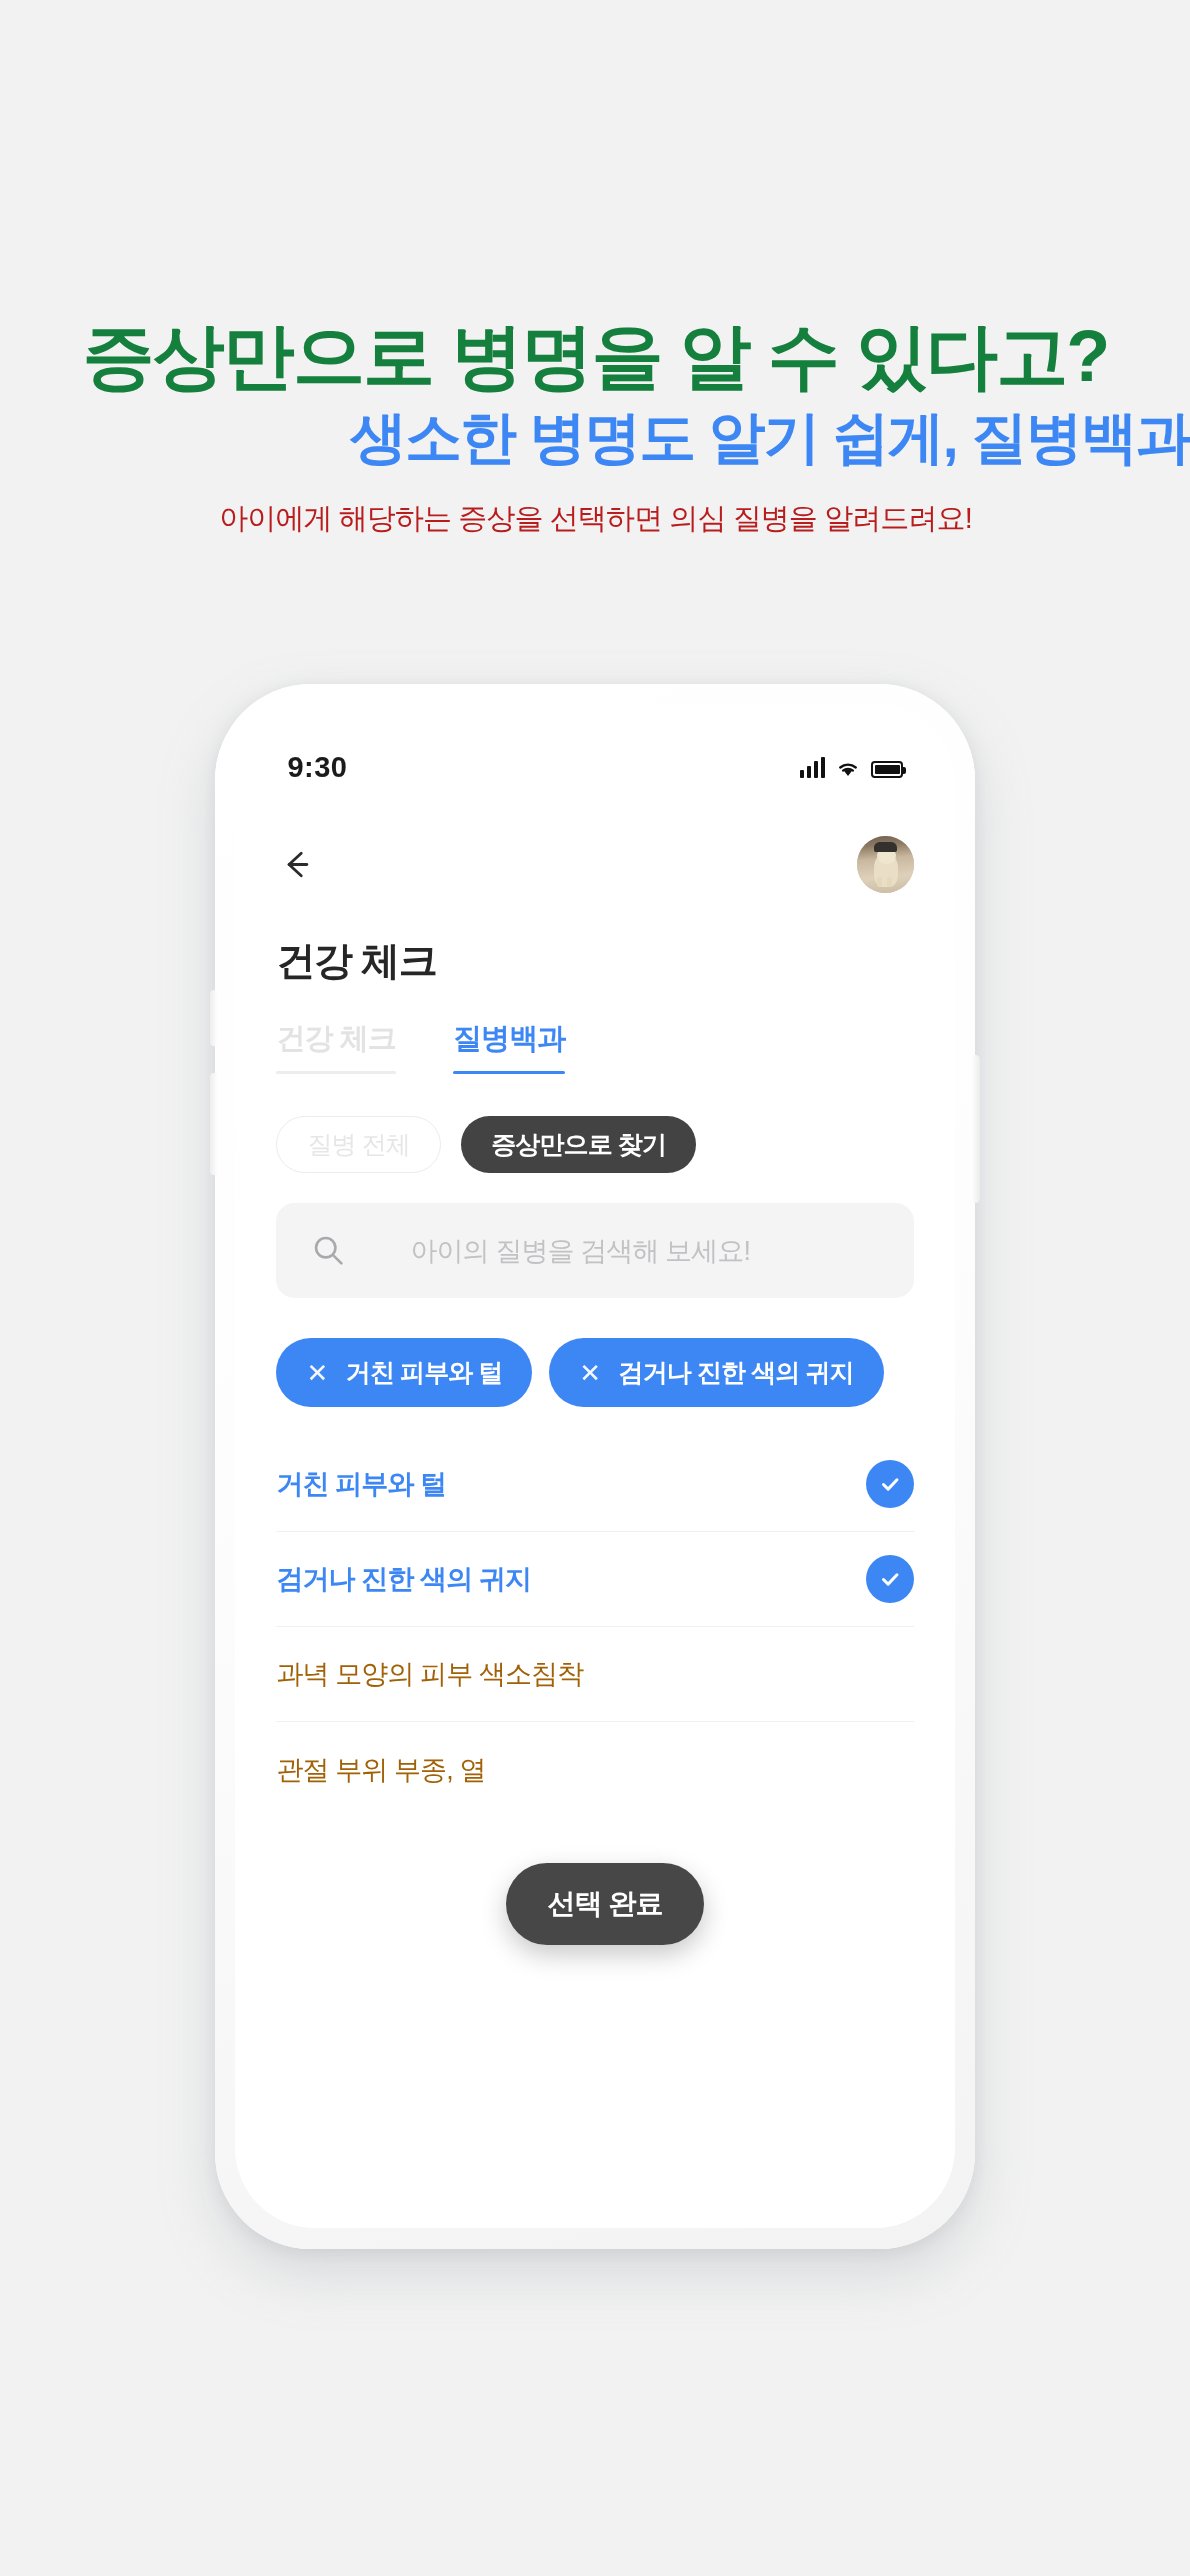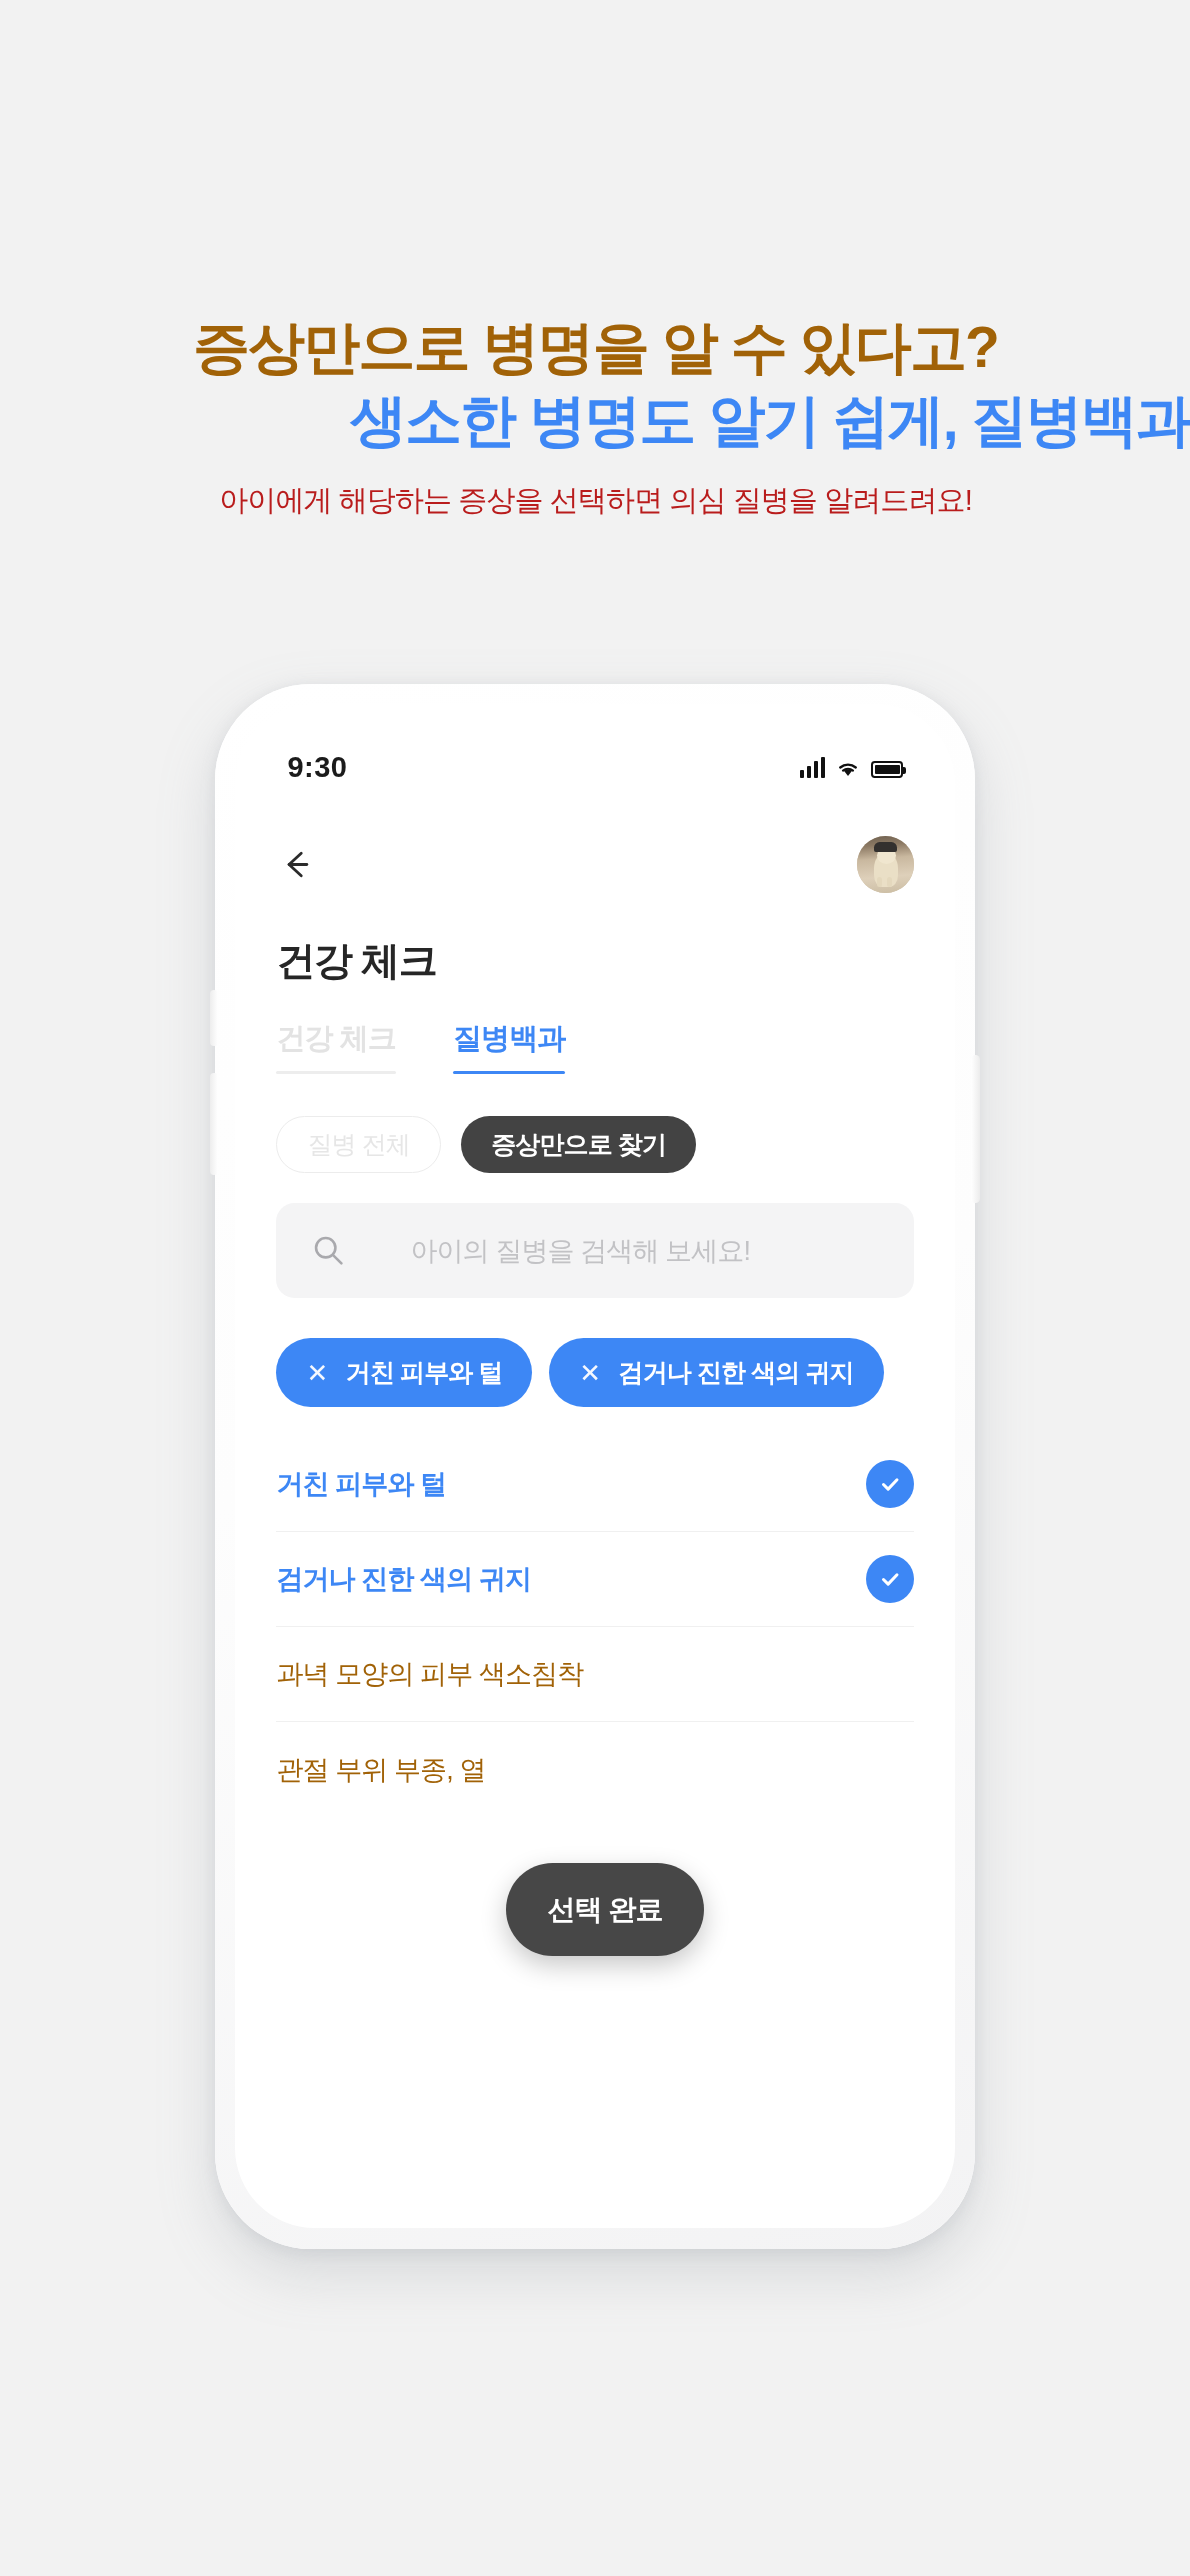"증상만으로 병명을 알 수 있다고?" .promo-line1 { color: #a16207 -> #15803d; font-size: 57px -> 72px }
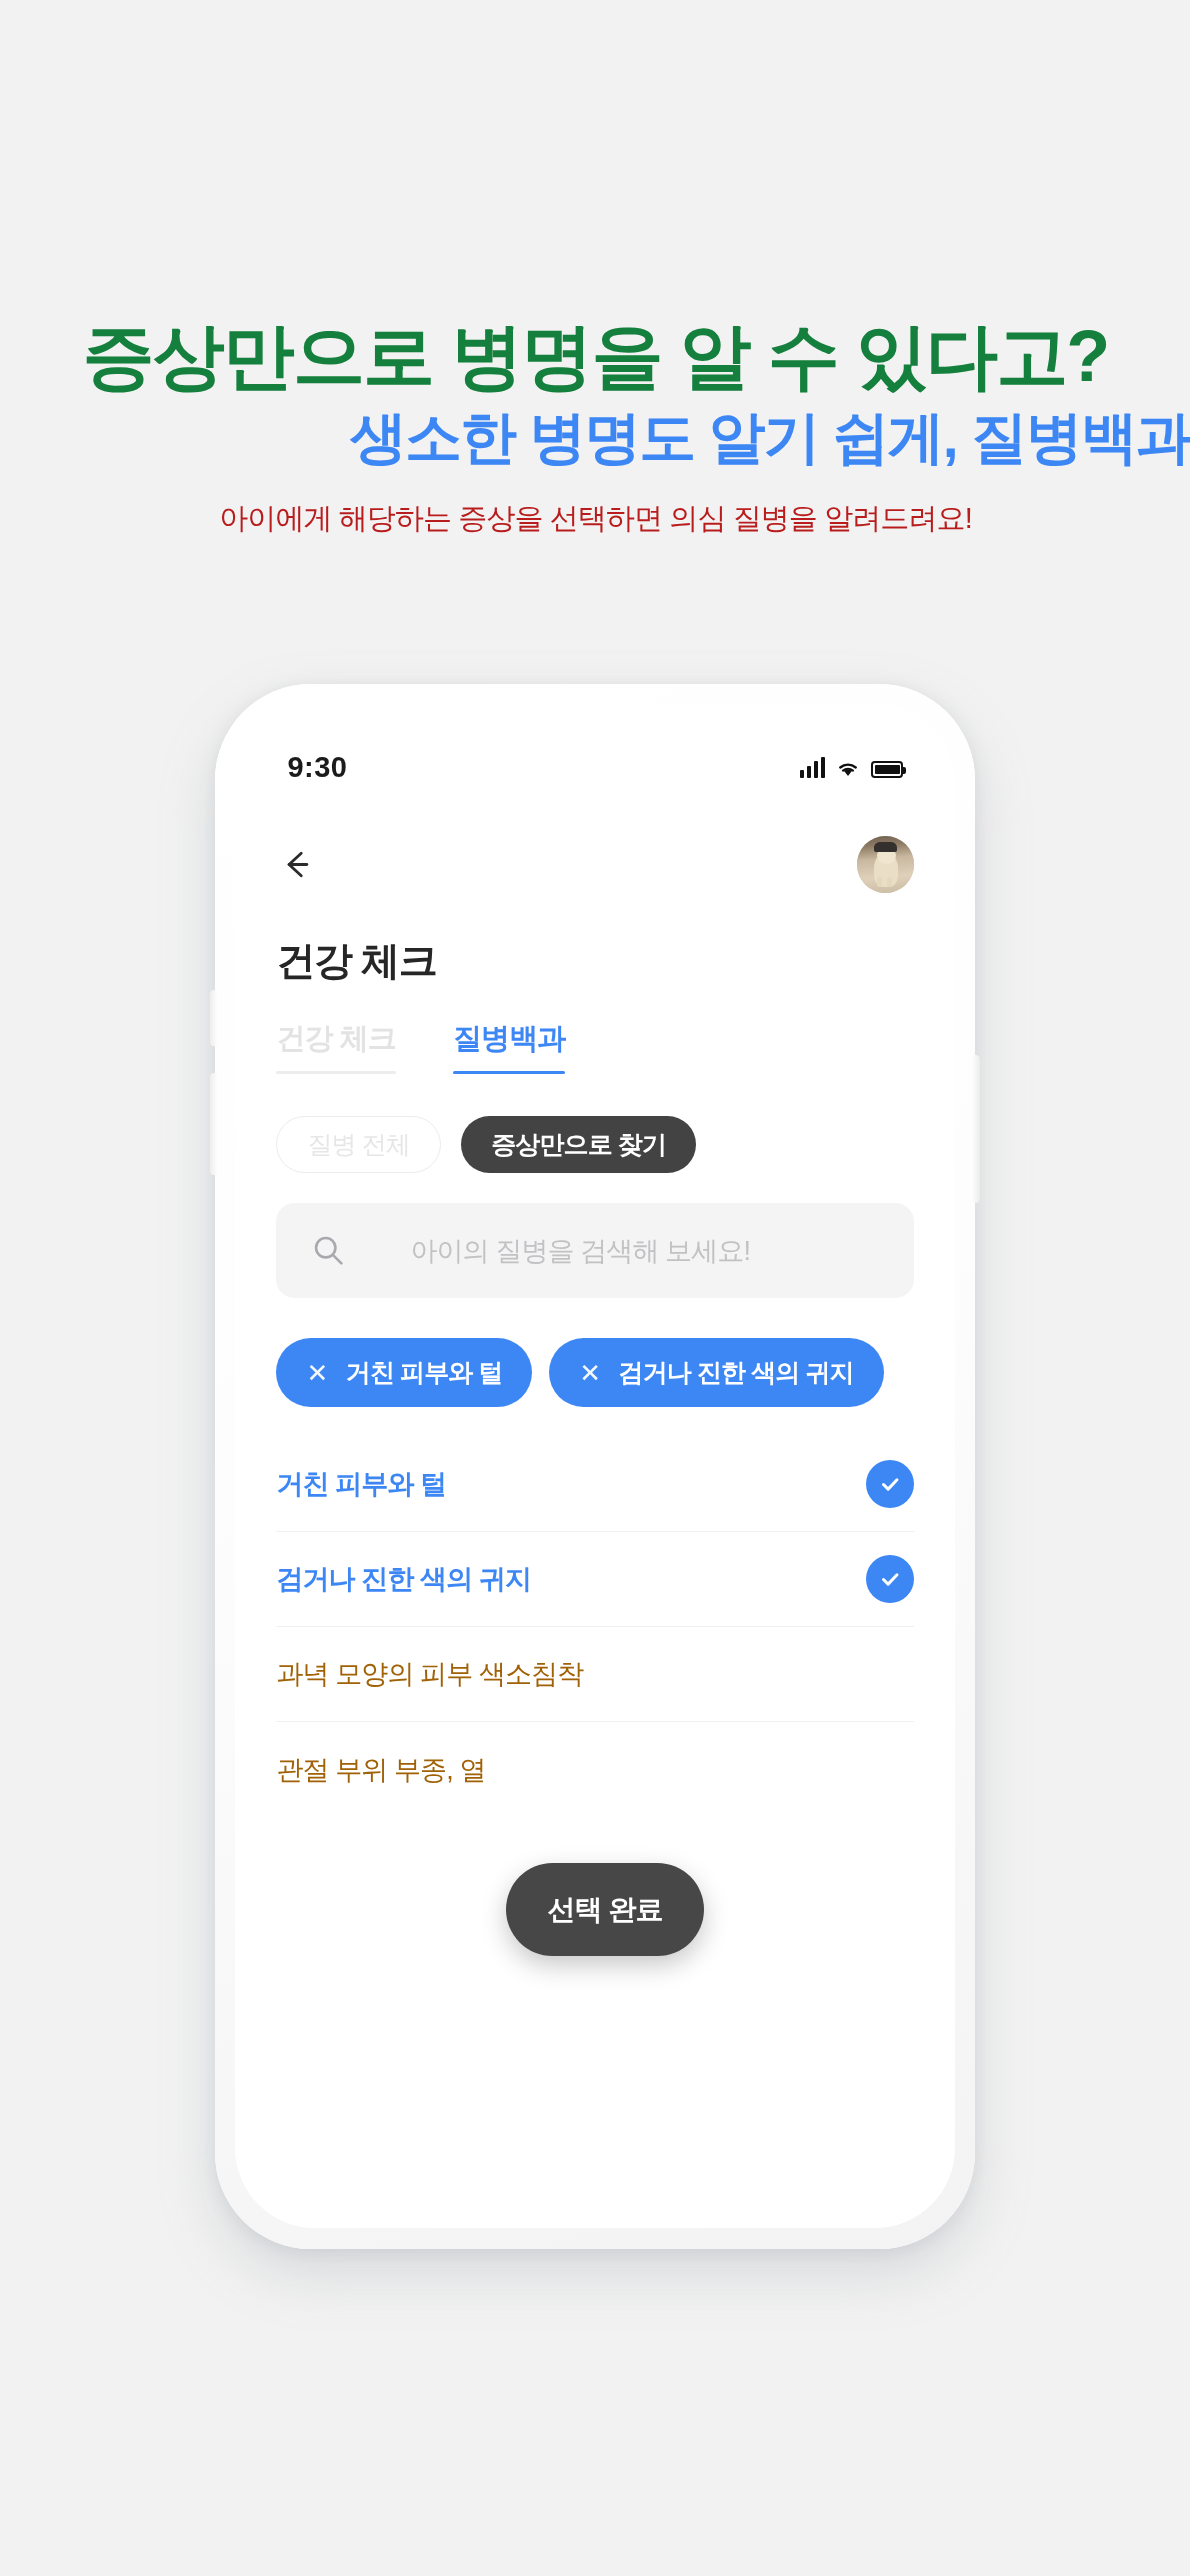"선택 완료" .fab { height: 93px -> 82px }
